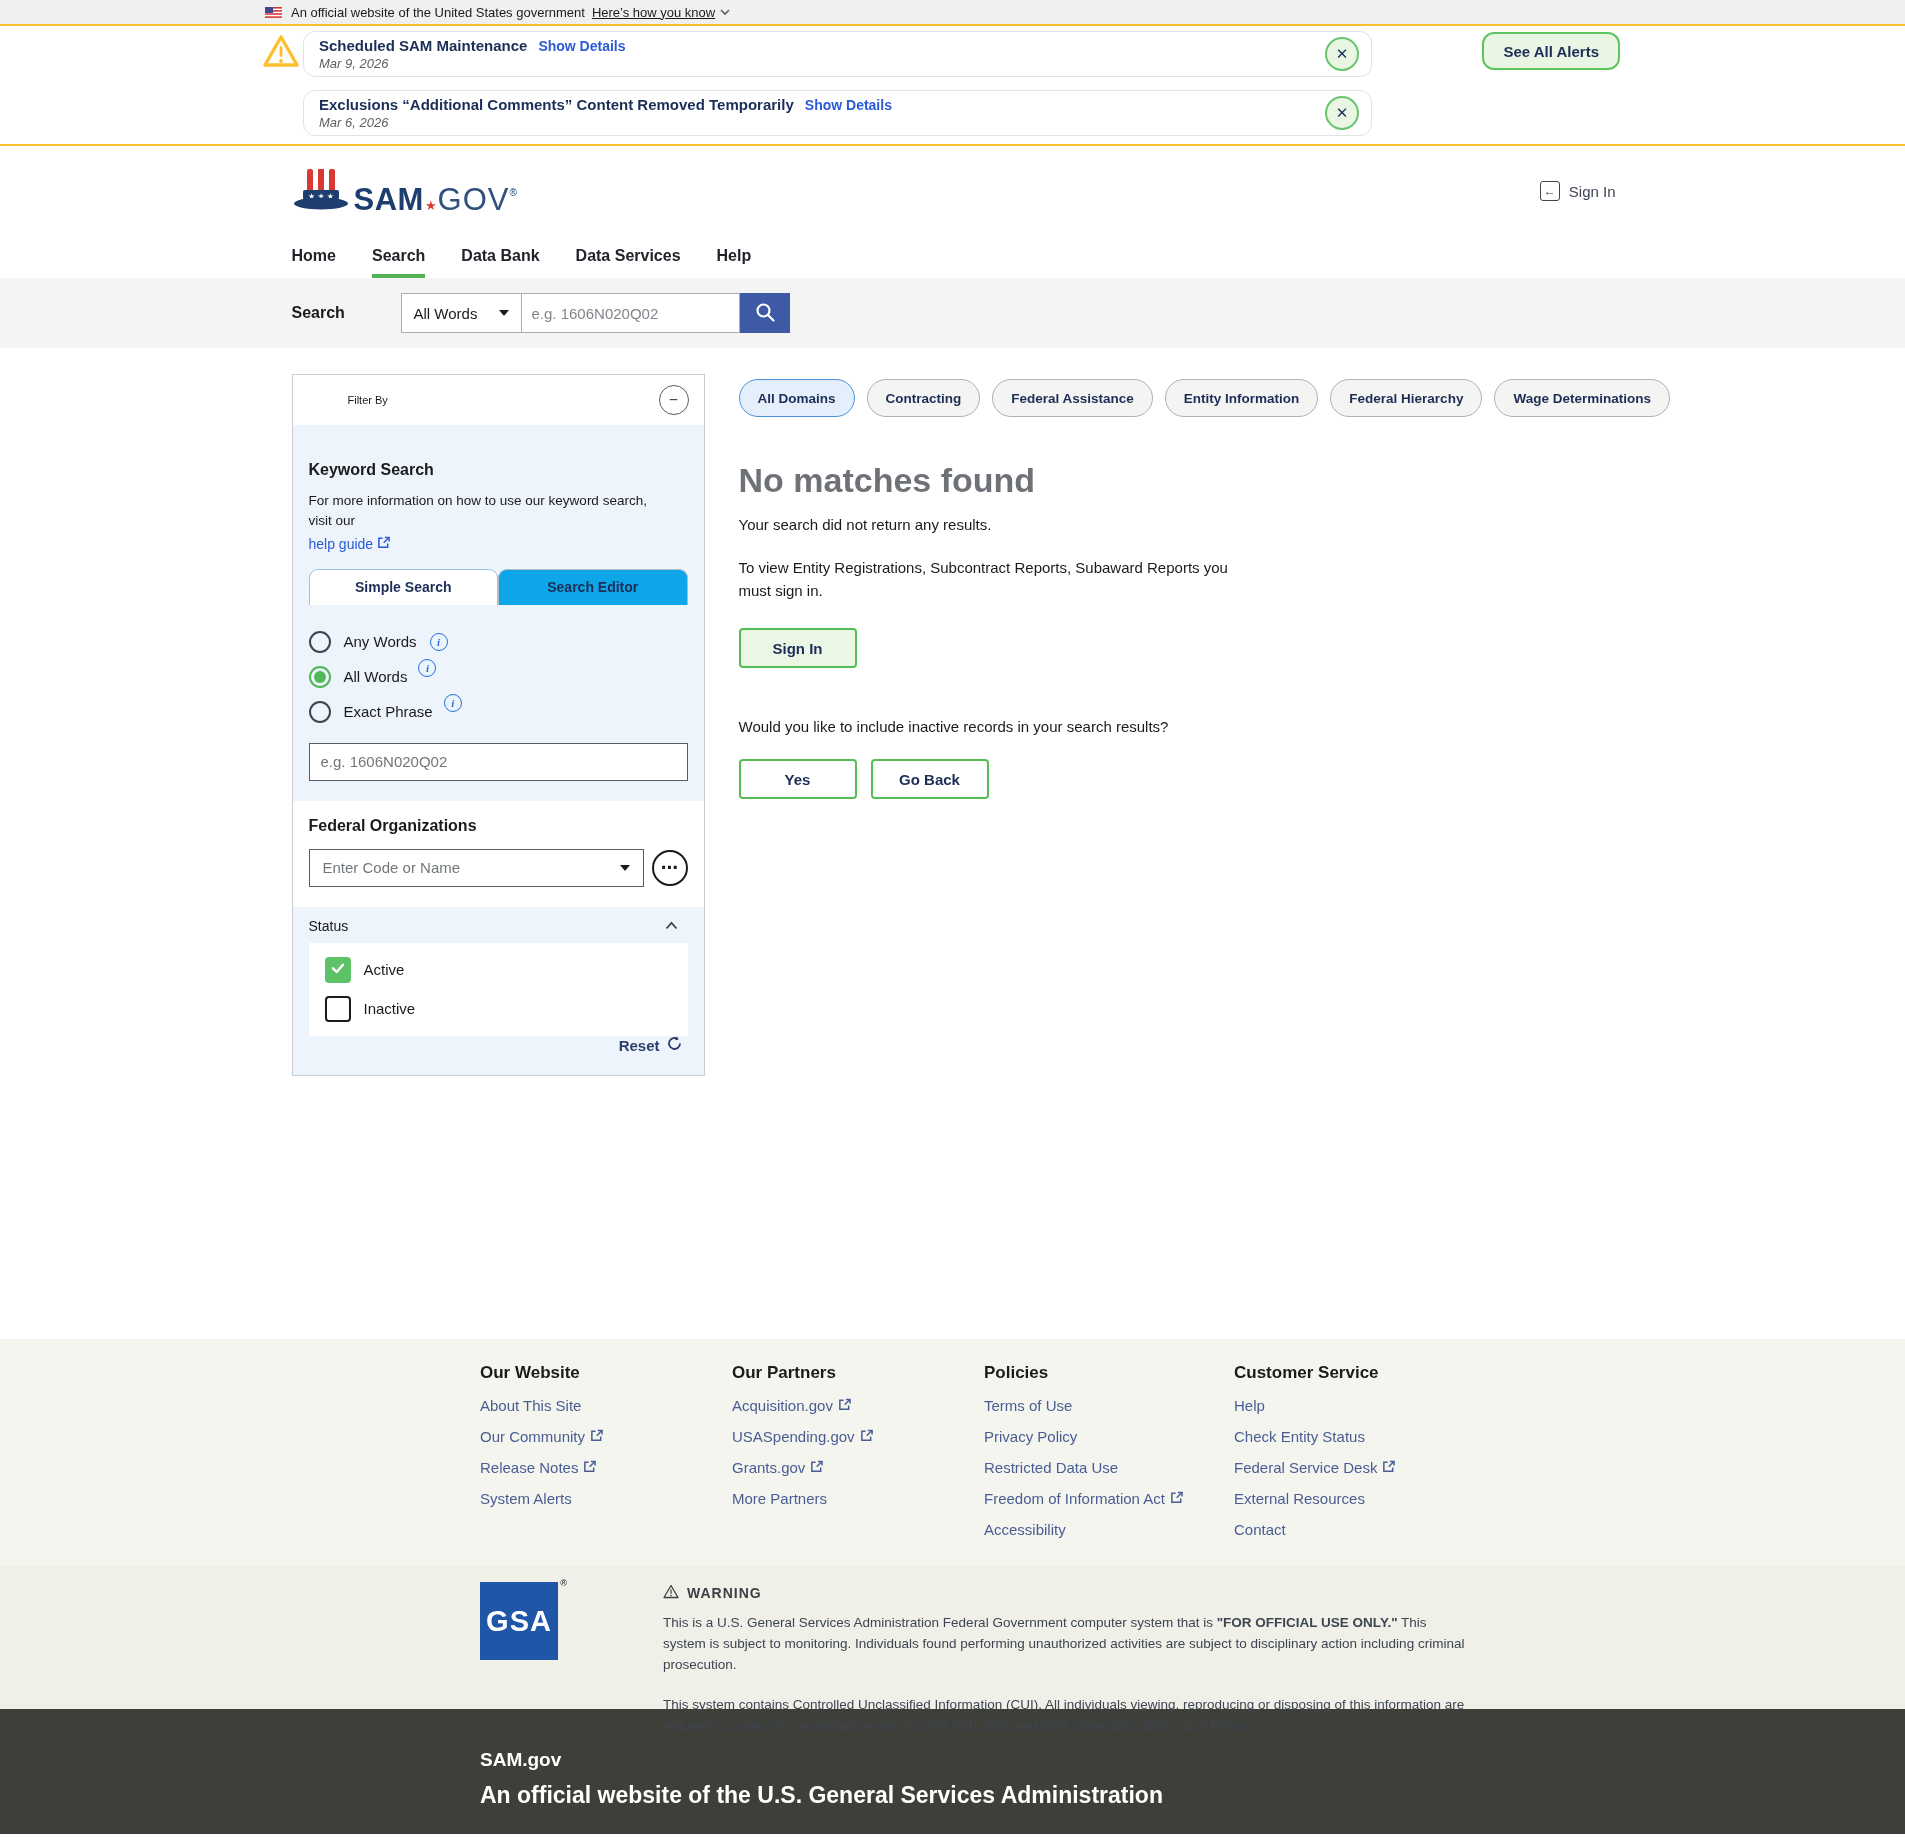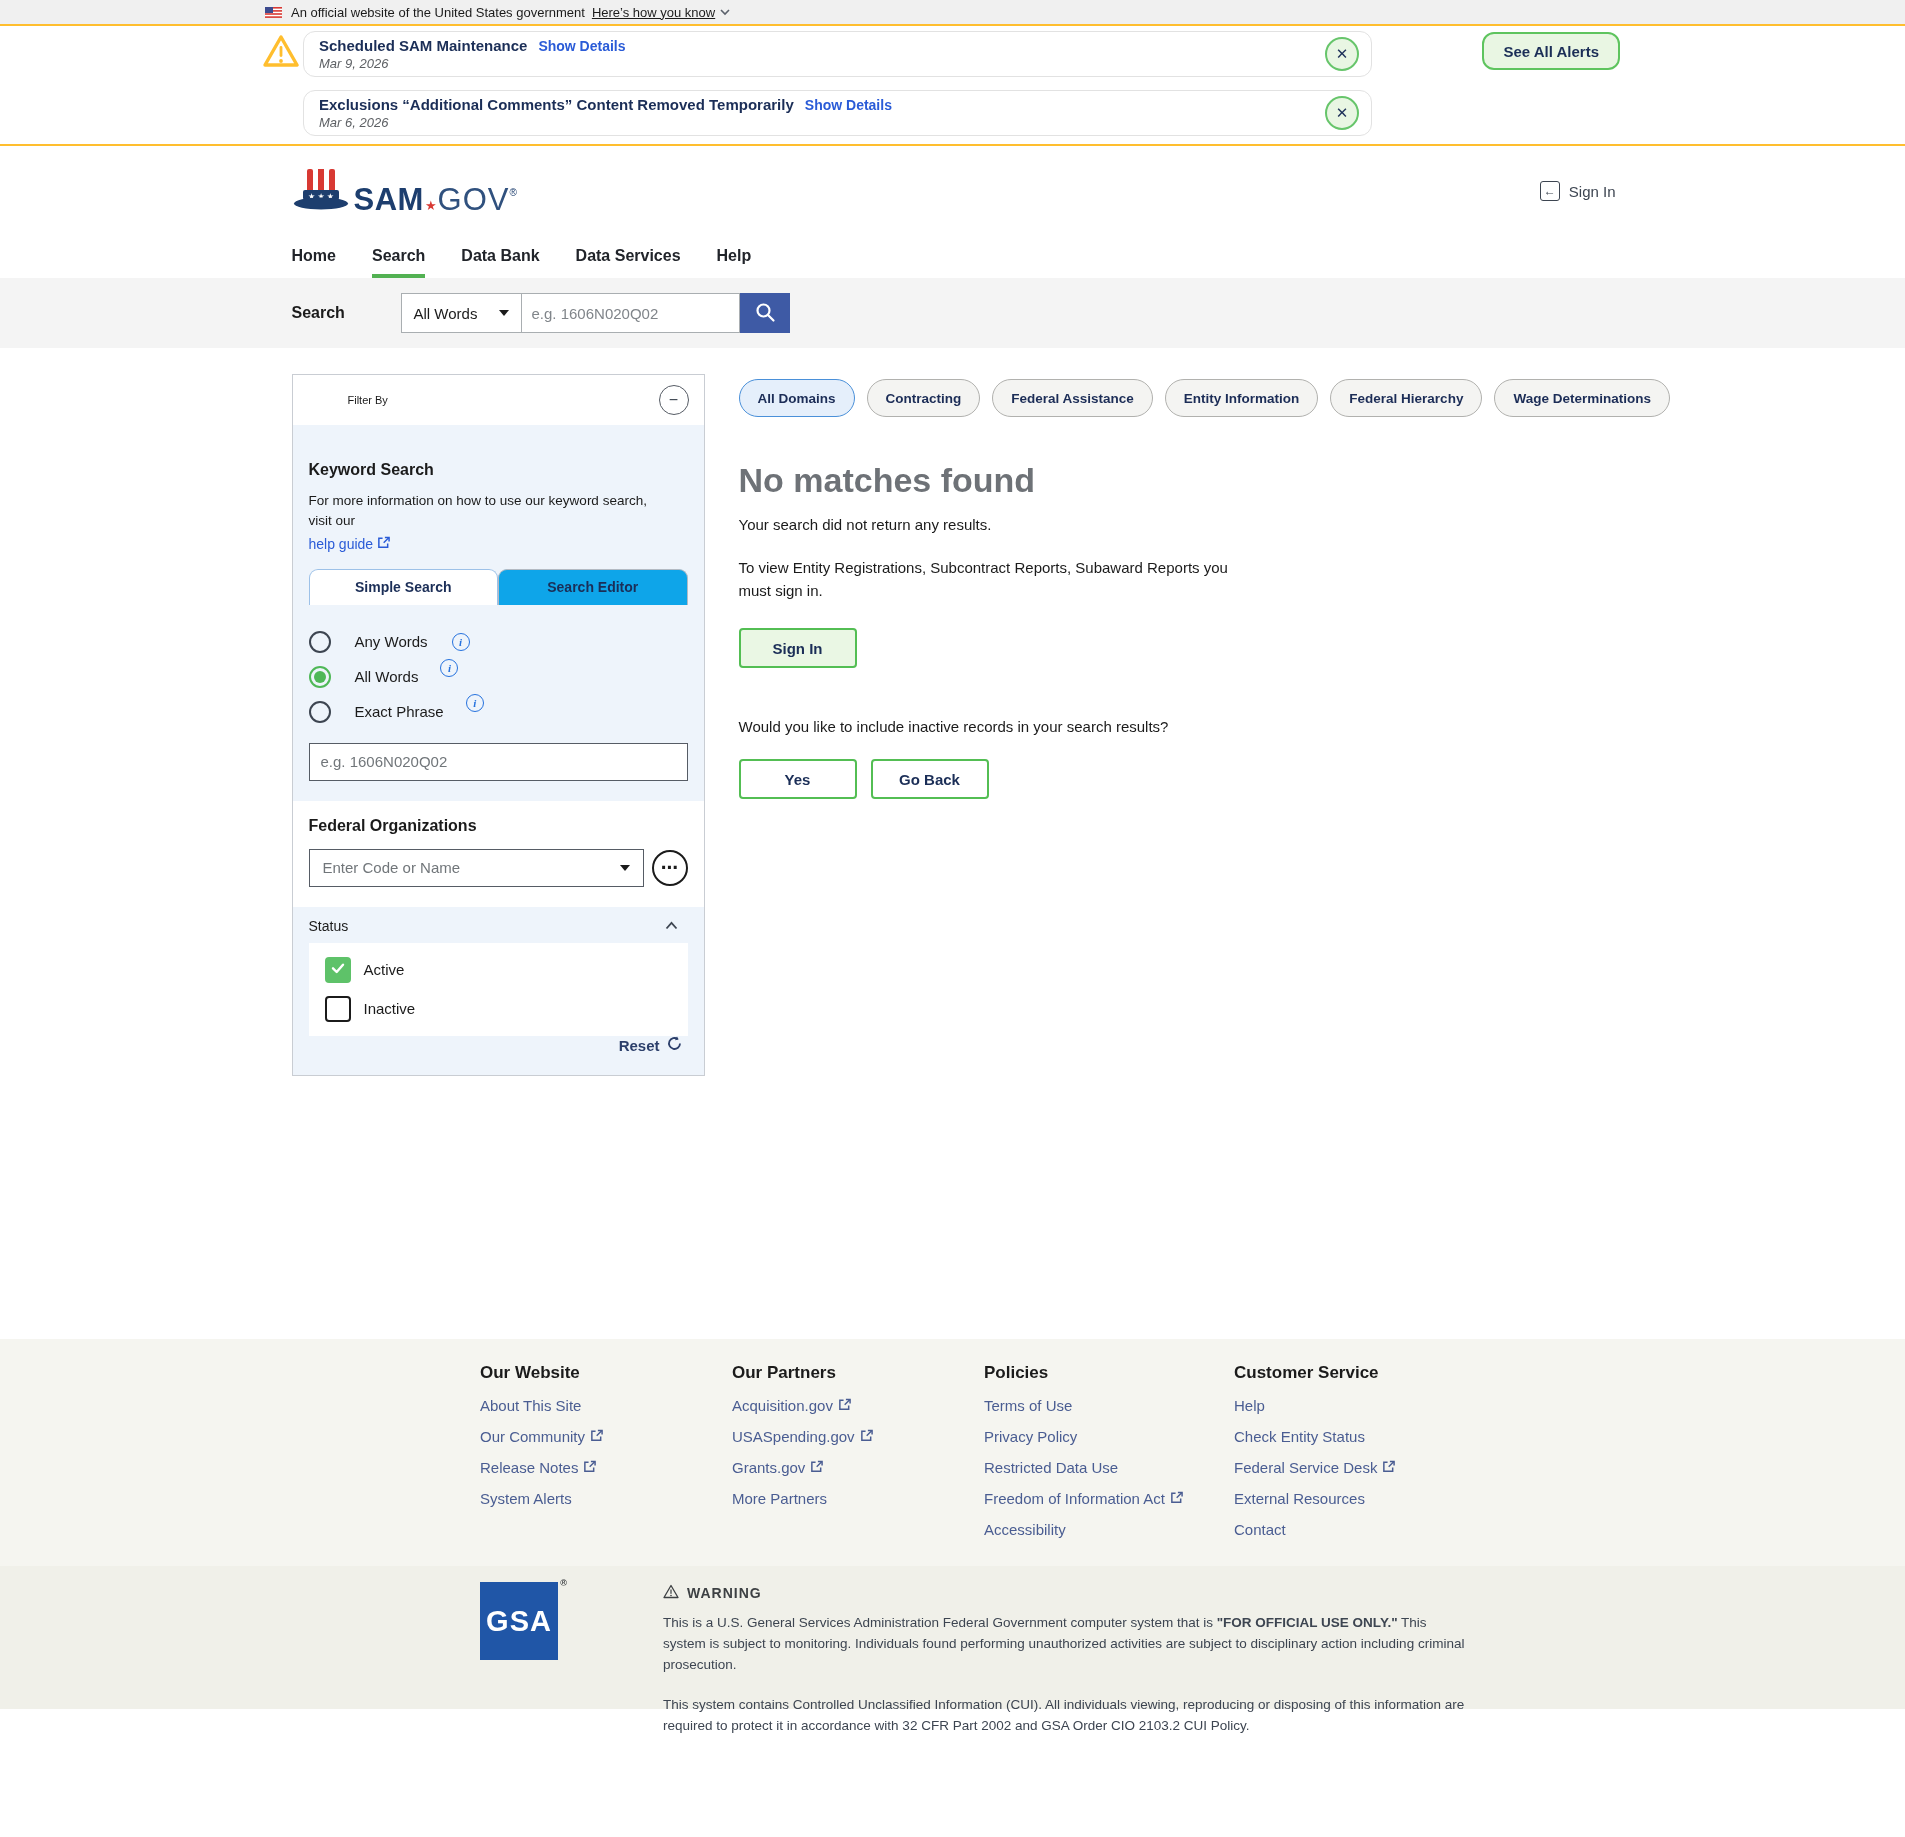"Any Words" .radio-row { gap: 24px -> 13px }
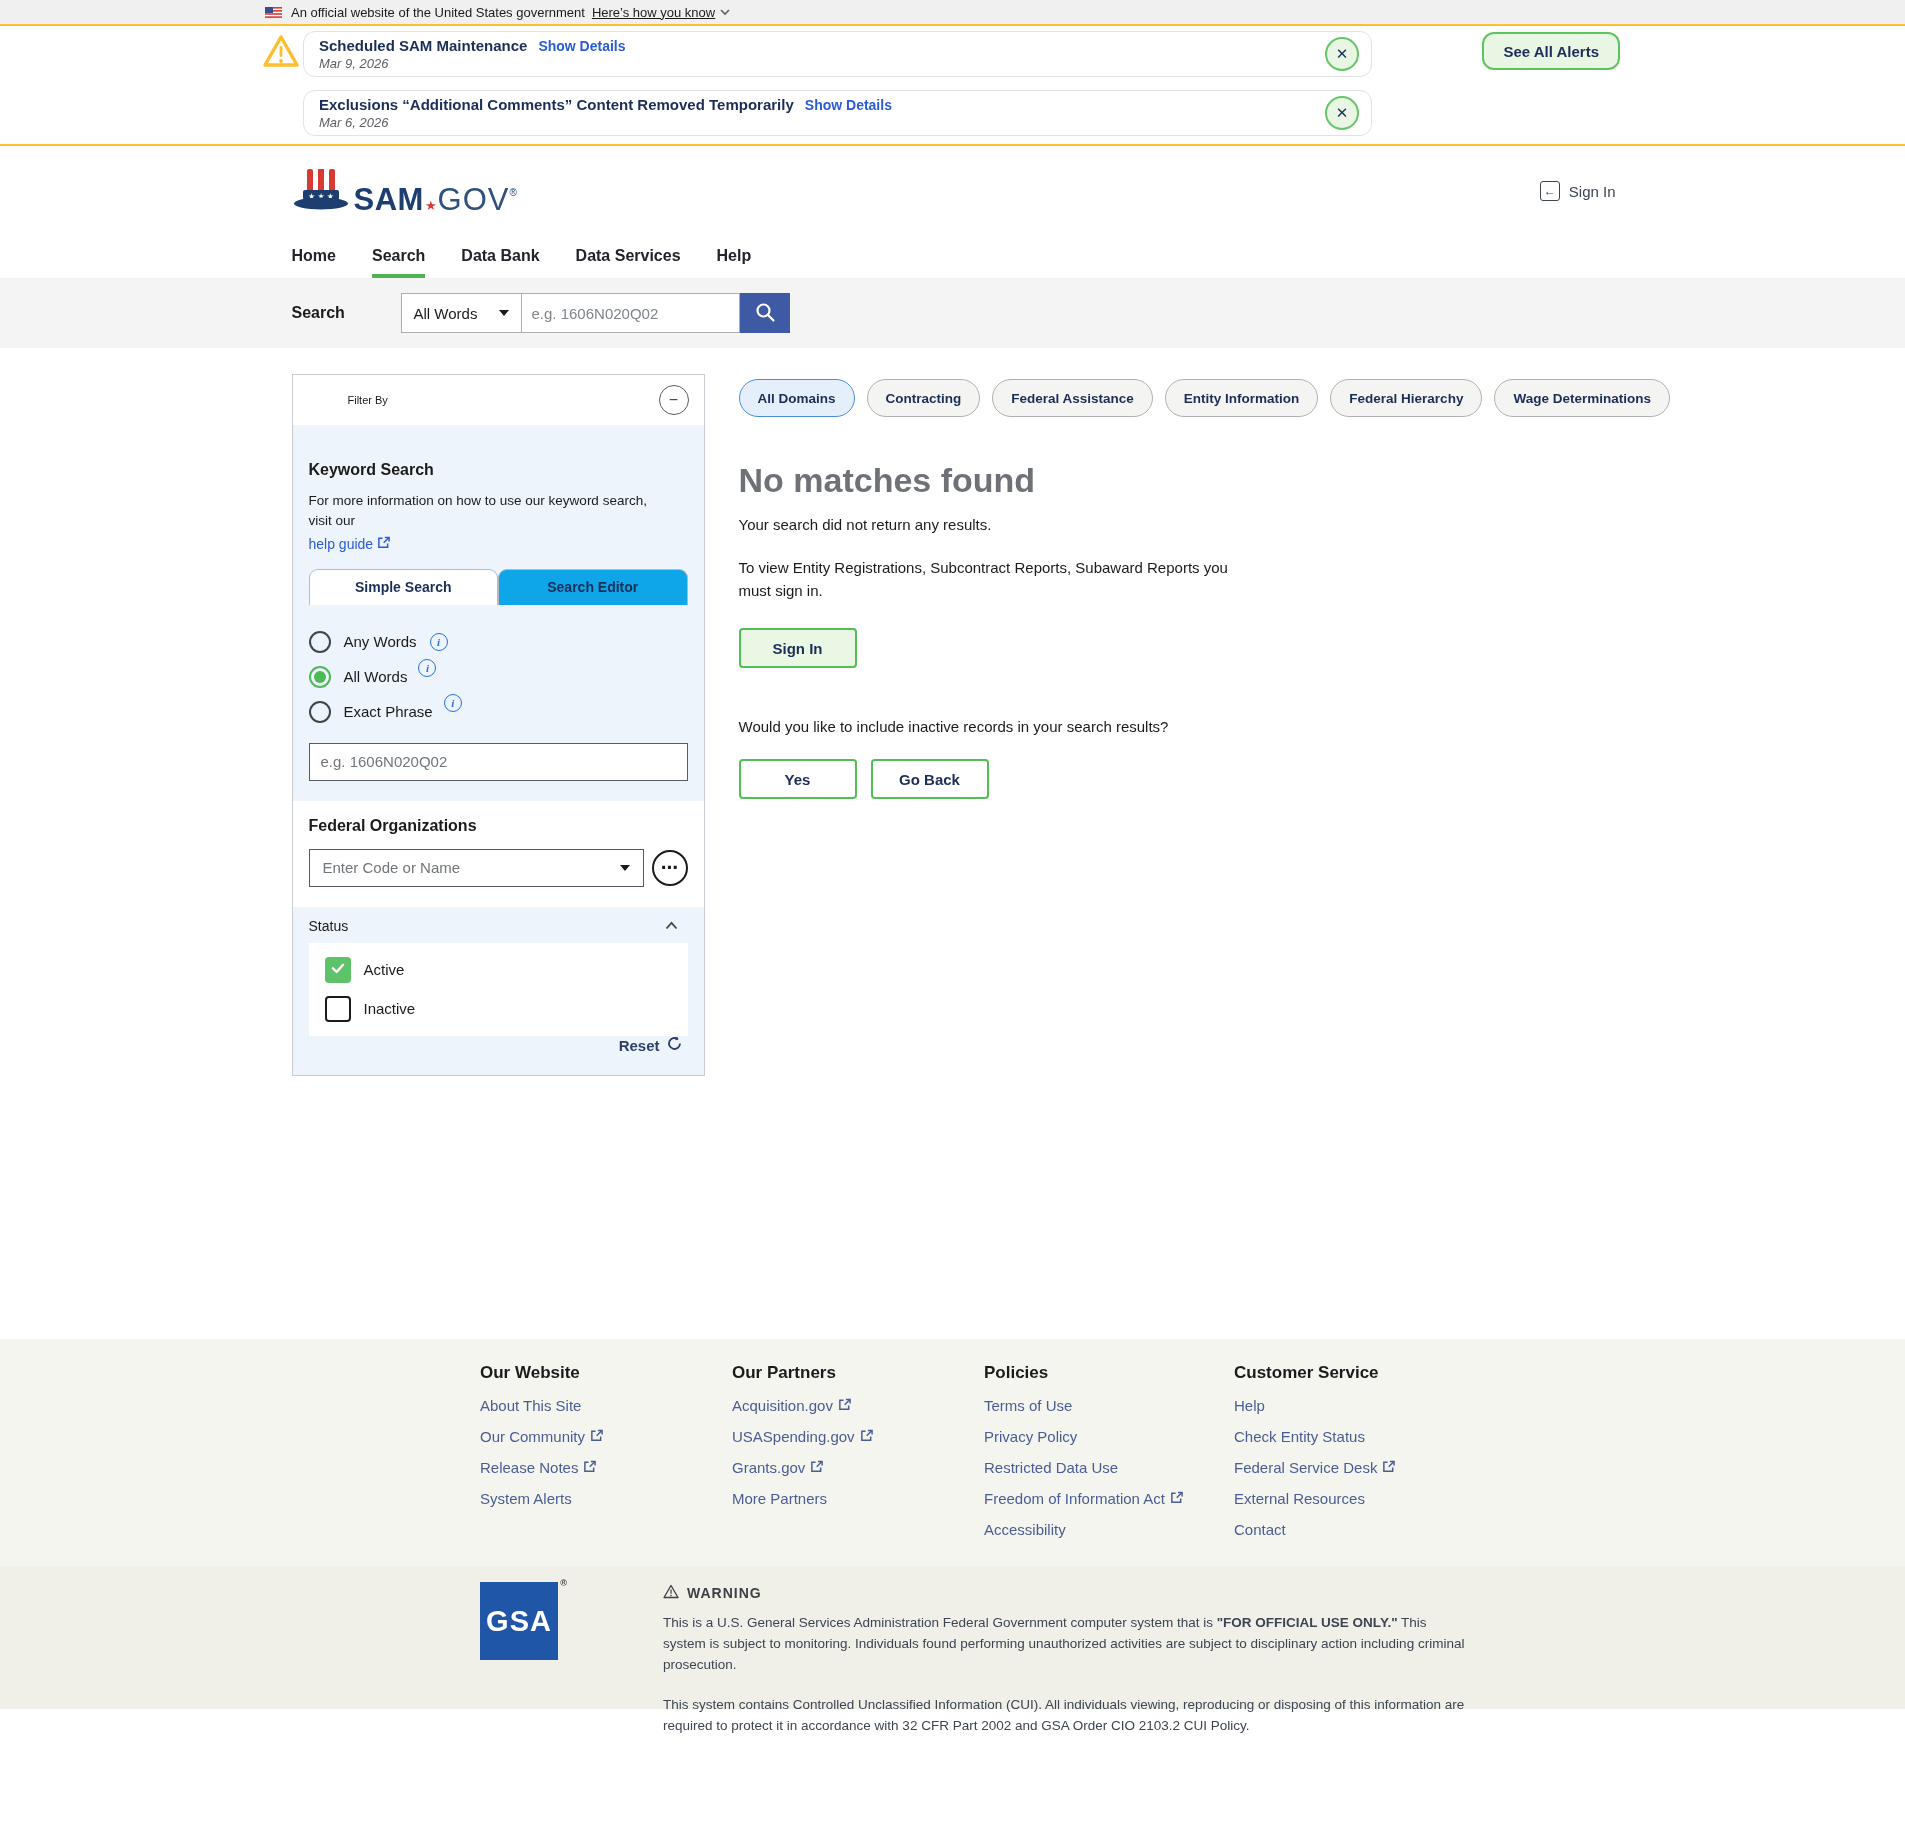"SAM.gov" div.footer-dark { html: none -> <div> <div>SAM.gov</div> <div>An official website of the U.S. General Services Administration</div> </div> }
